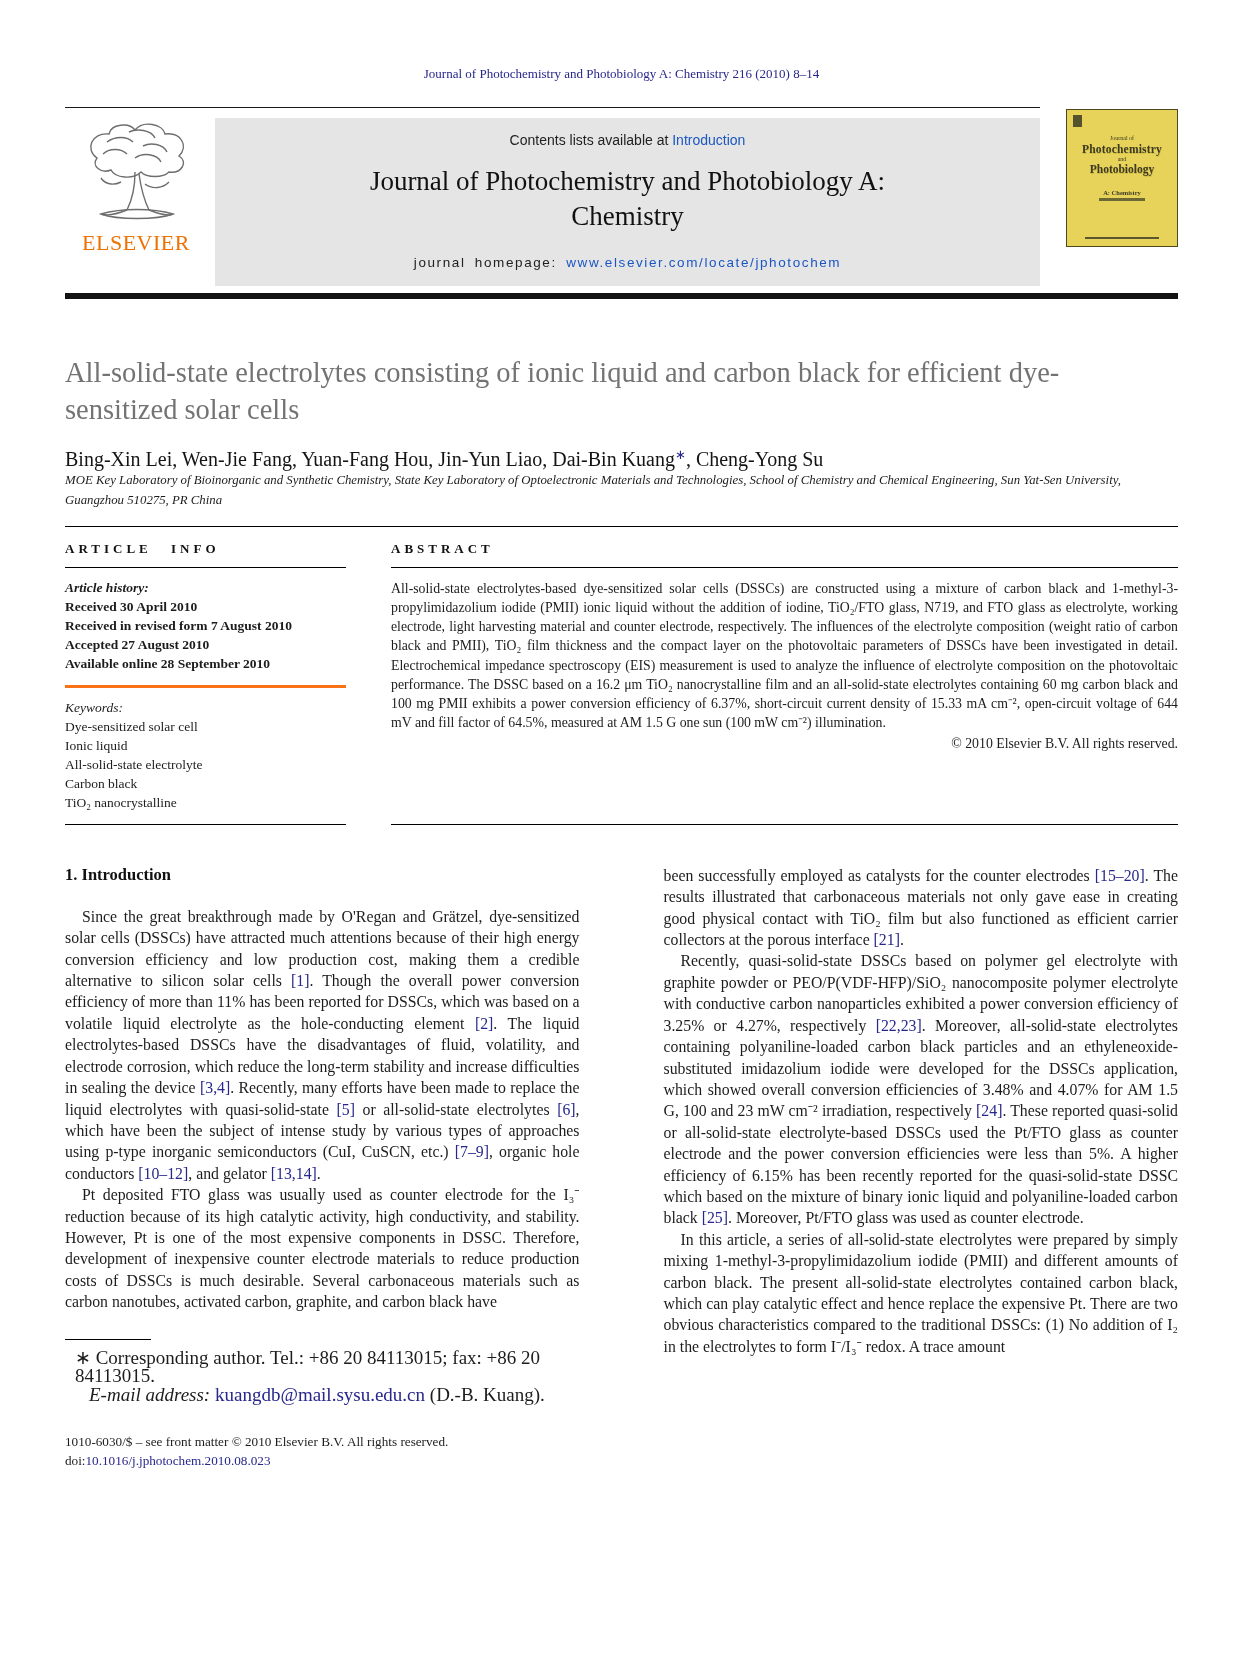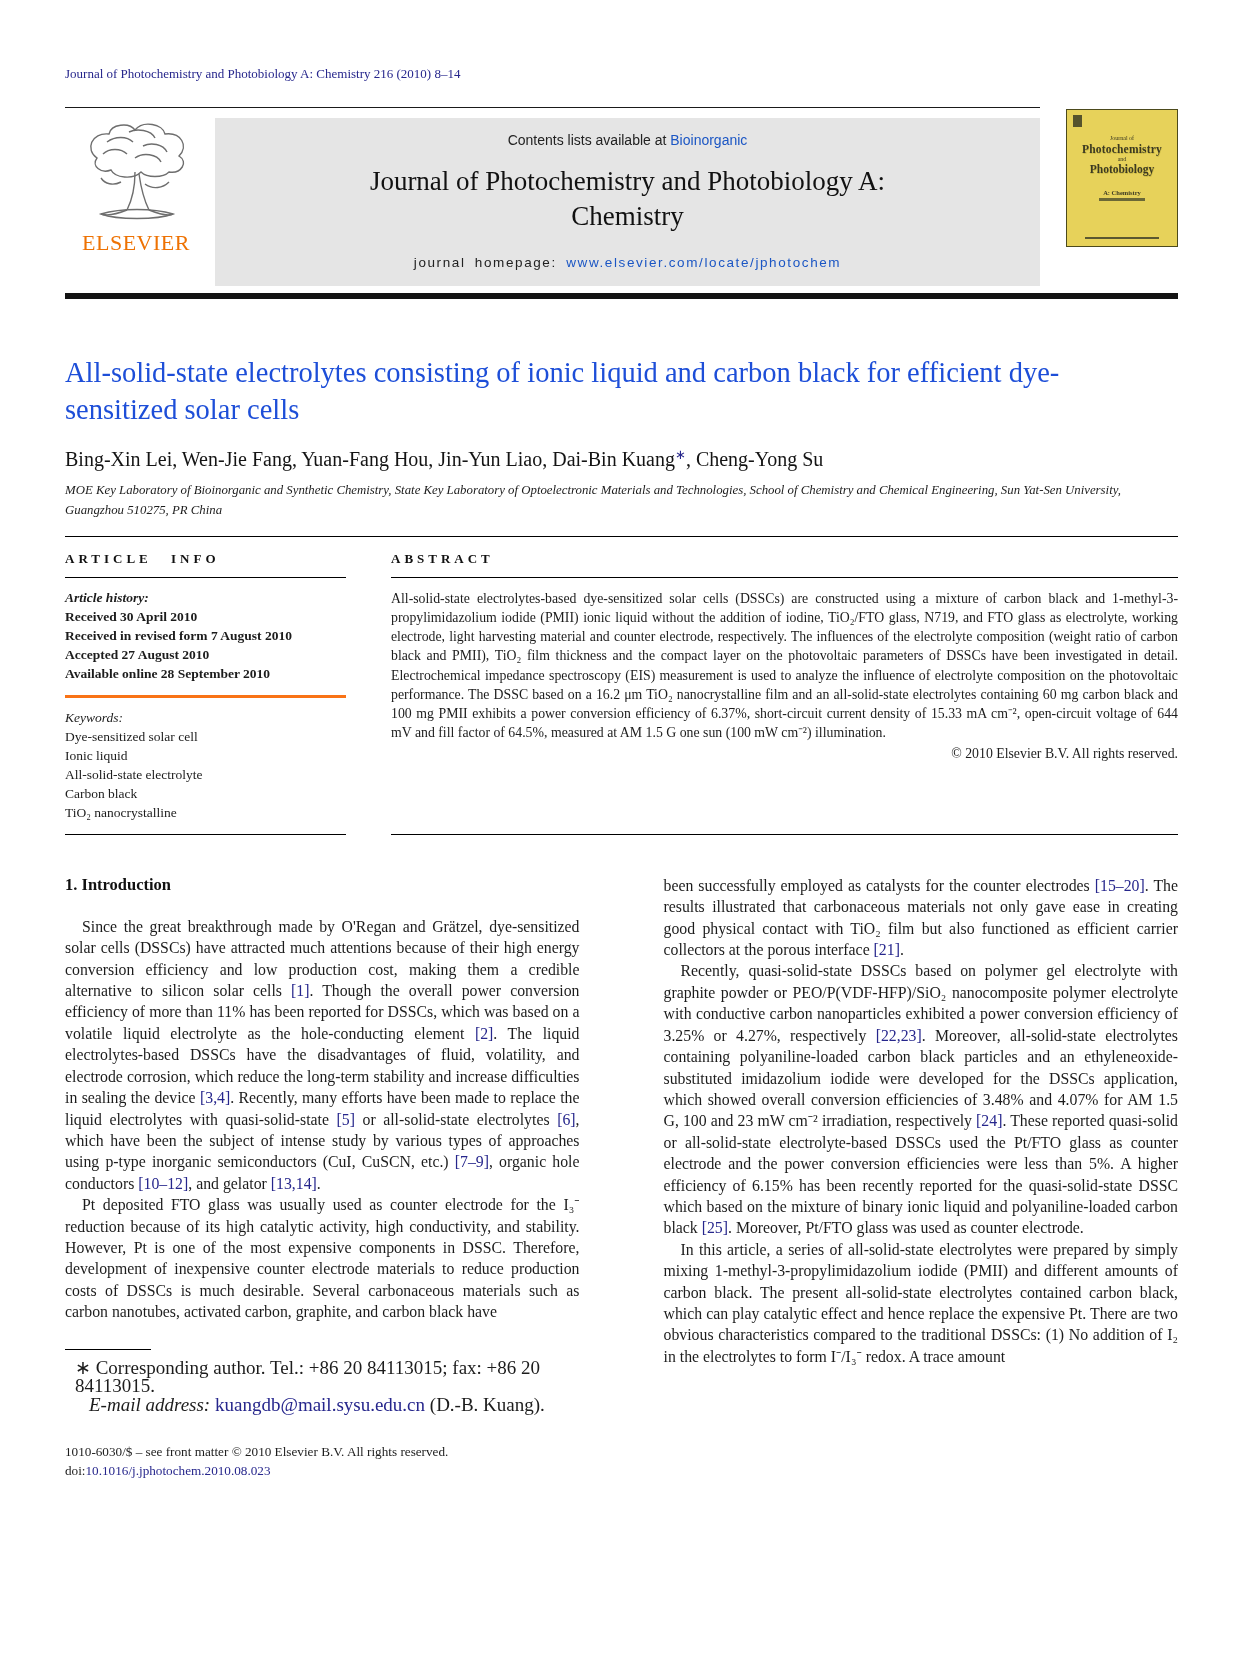"Journal of Photochemistry and Photobiology A: Chemistry" .head-cite { text-align: none -> center }
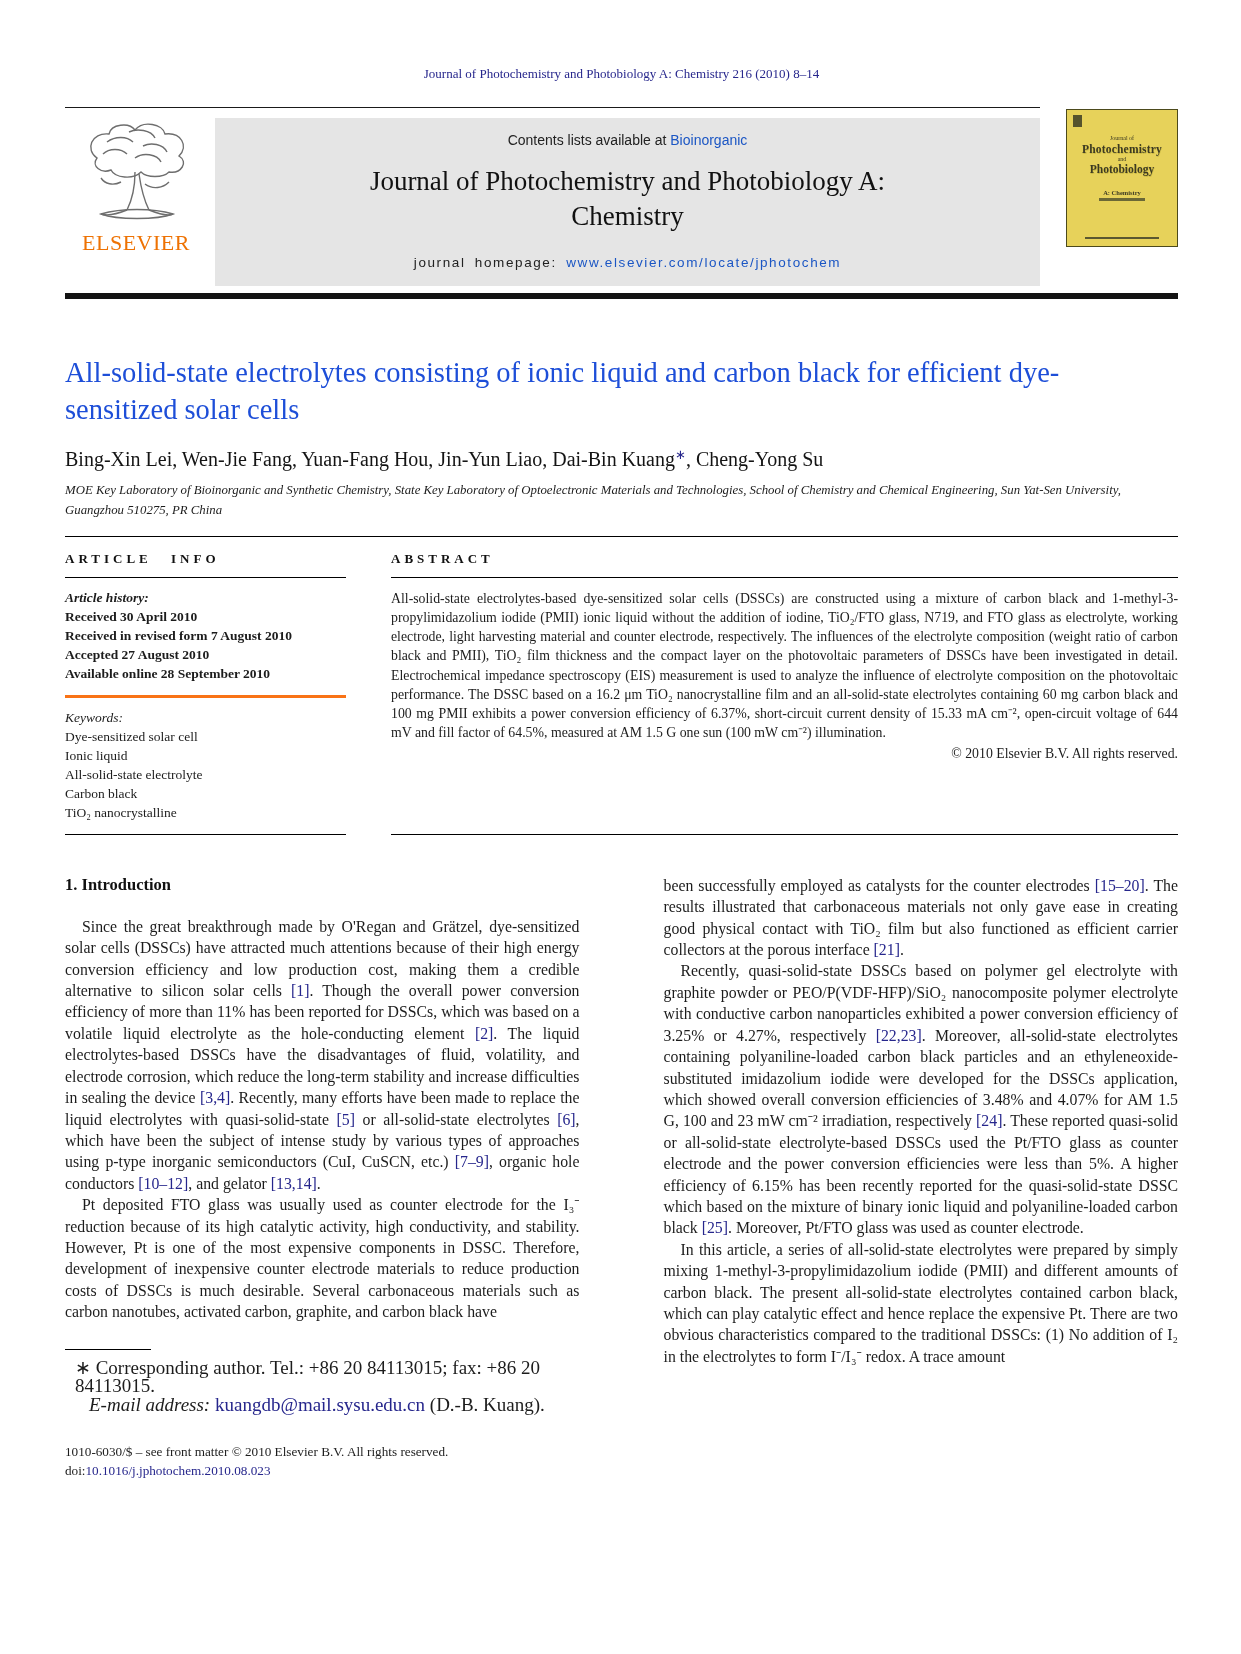"Bioinorganic" span.blue { text: Bioinorganic -> Introduction }
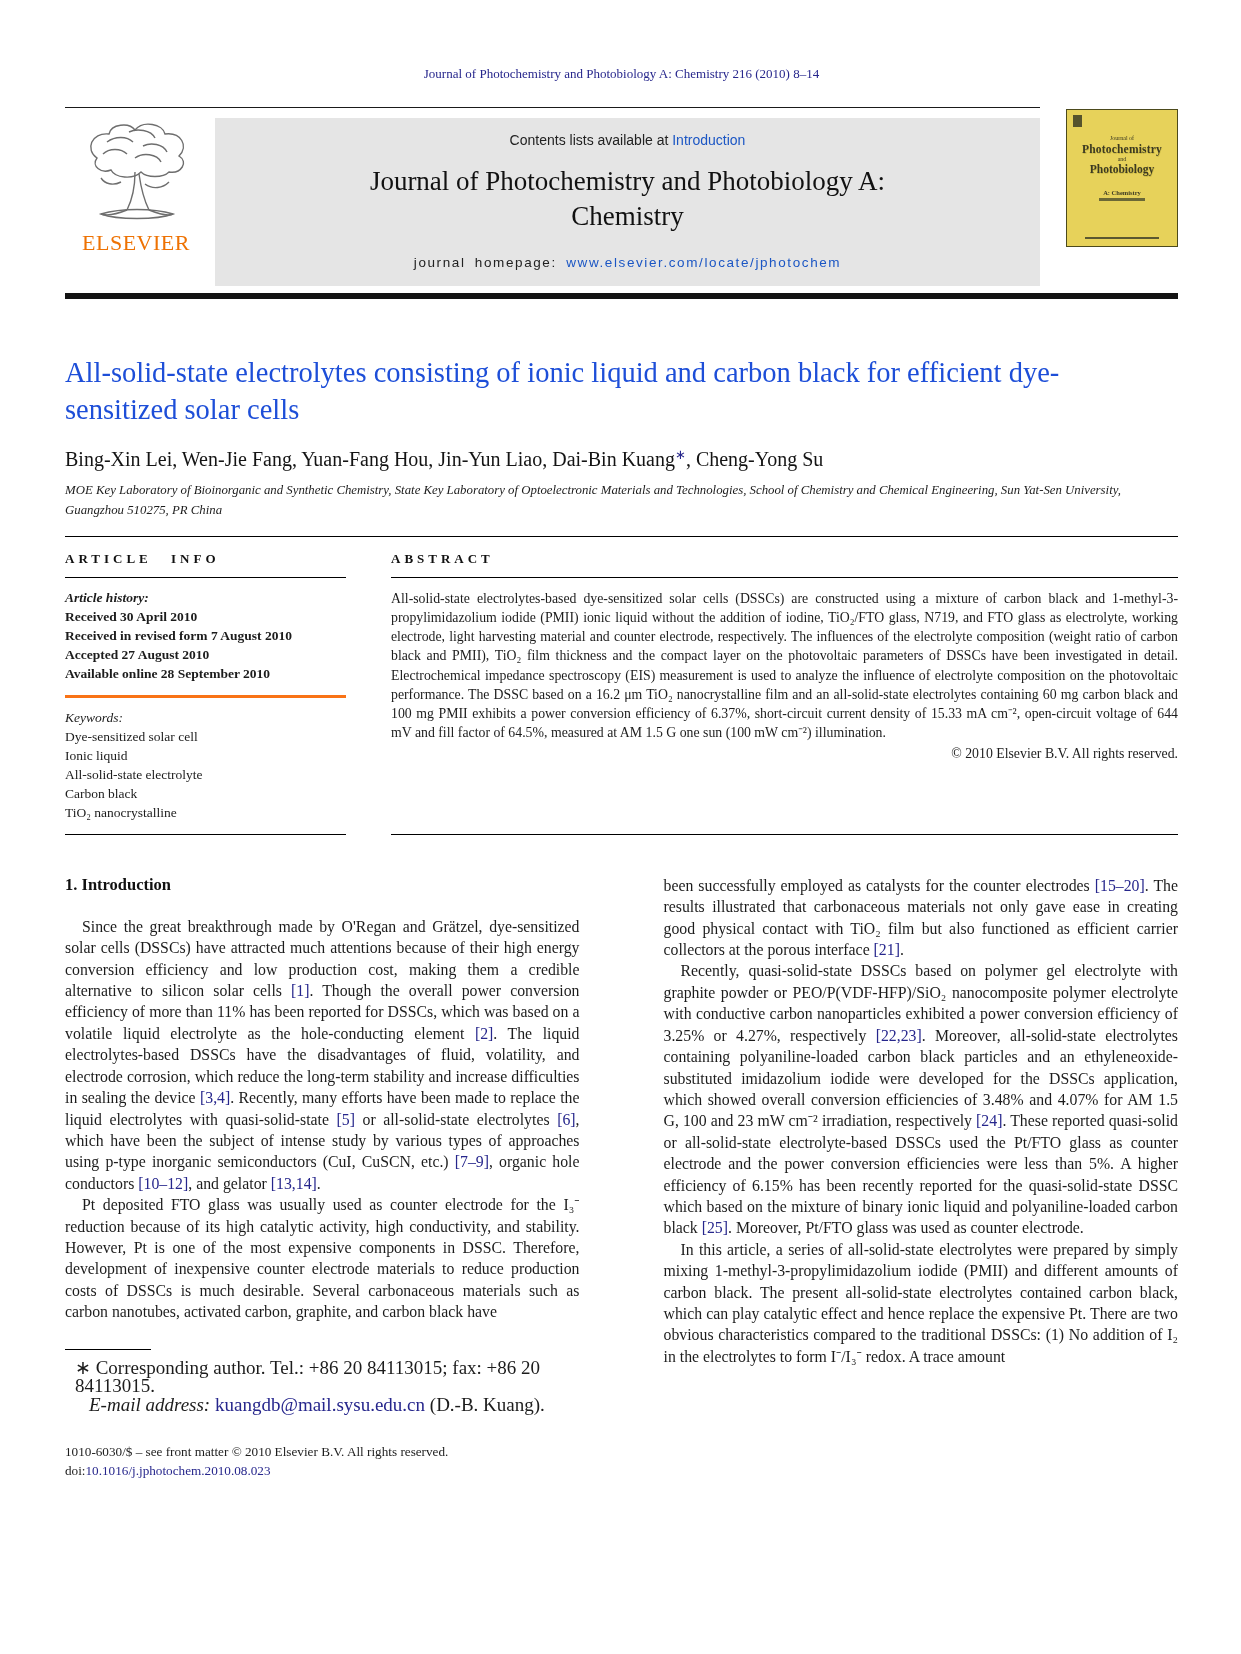"All-solid-state electrolytes consisting" .art-title { color: #1d4ed8 -> #737373 }
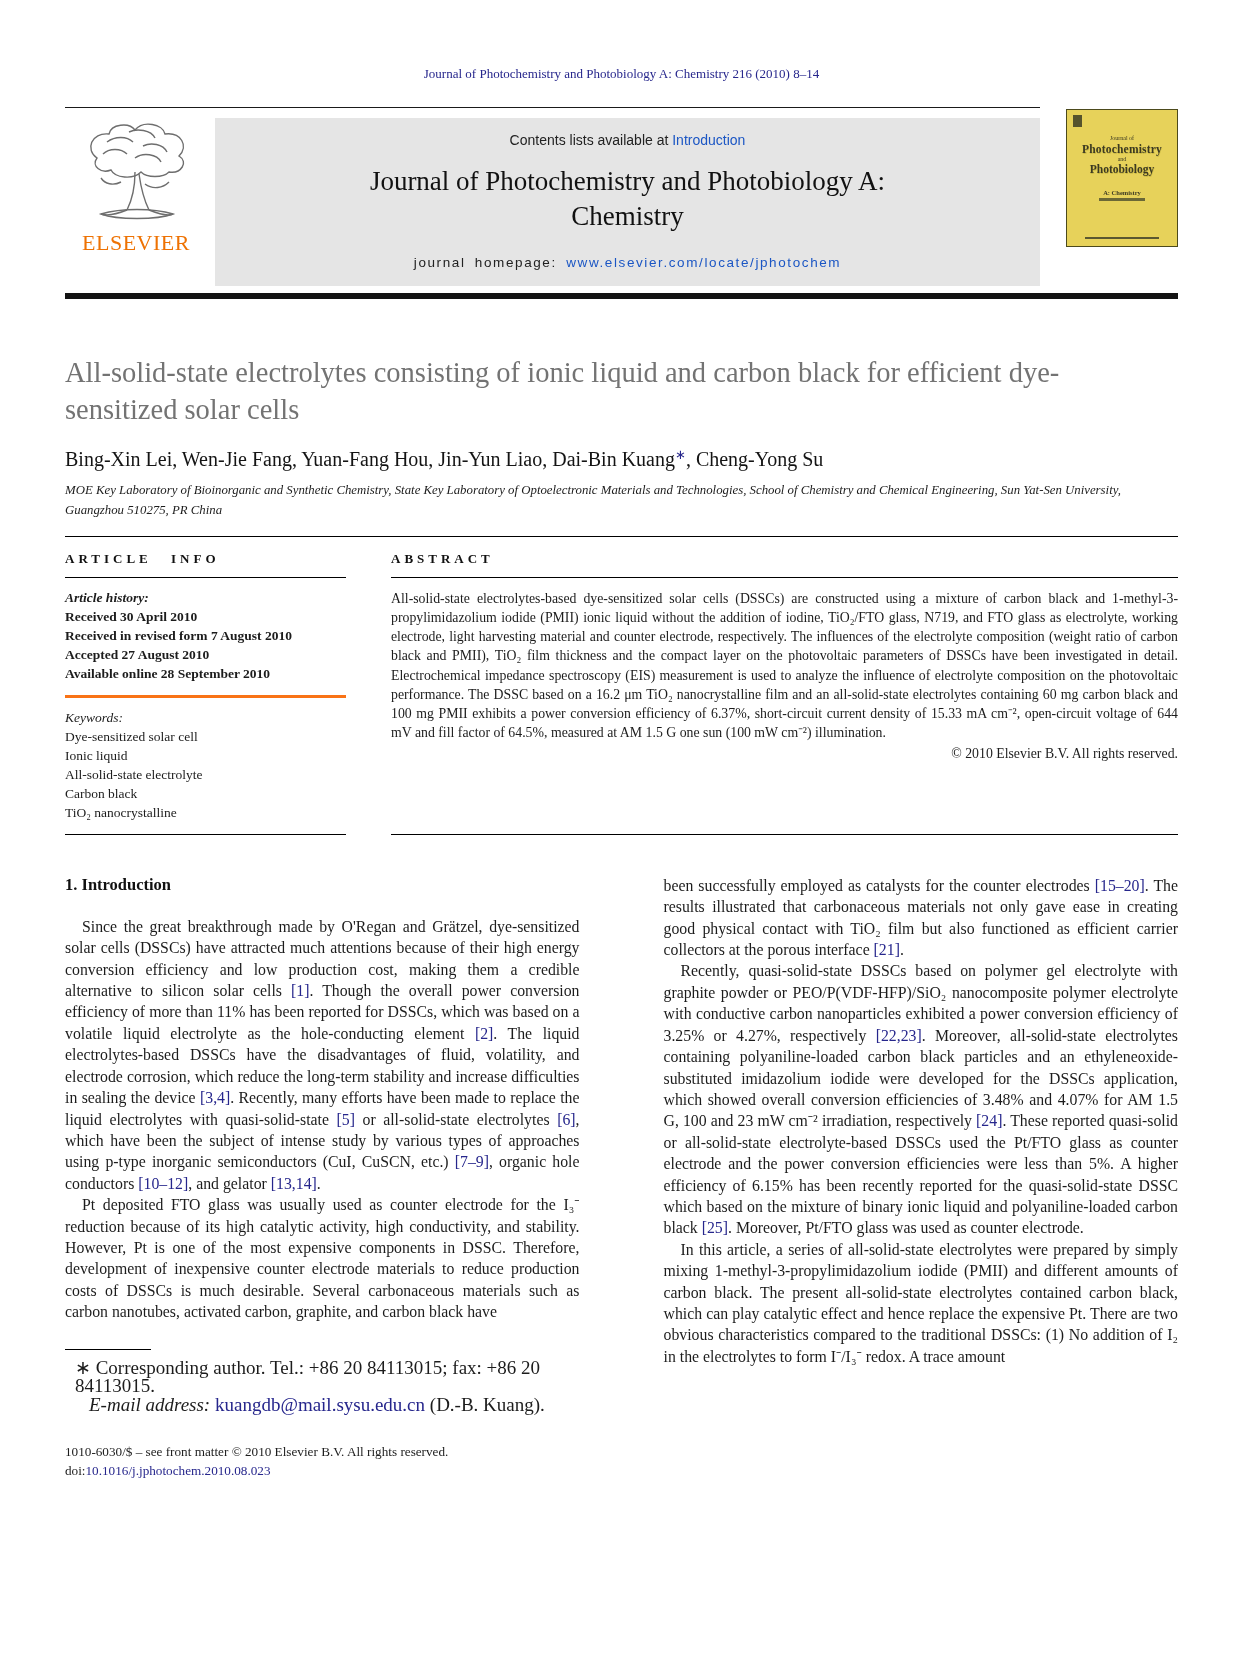"MOE Key Laboratory of Bioinorganic" .affiliation { margin-top: 10px -> none }
